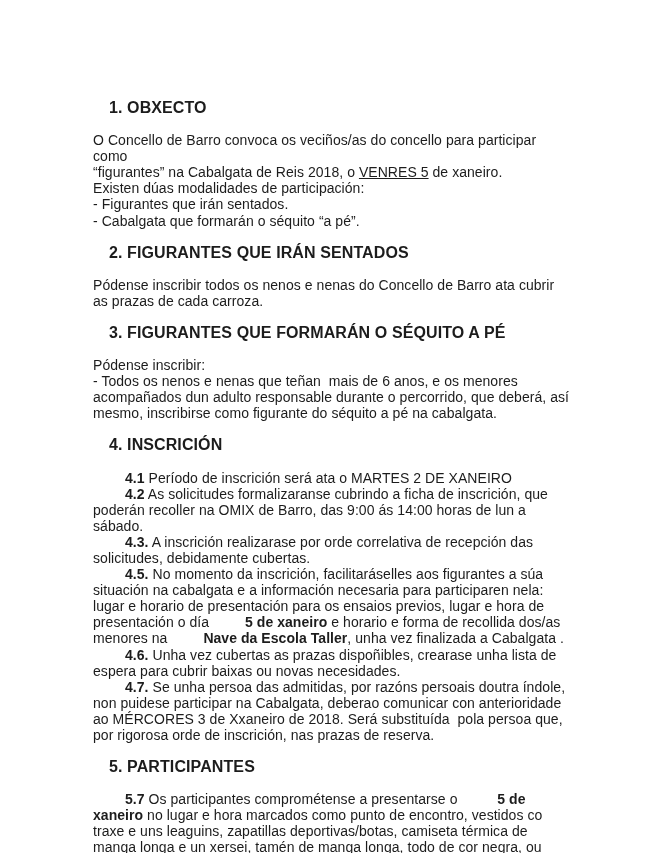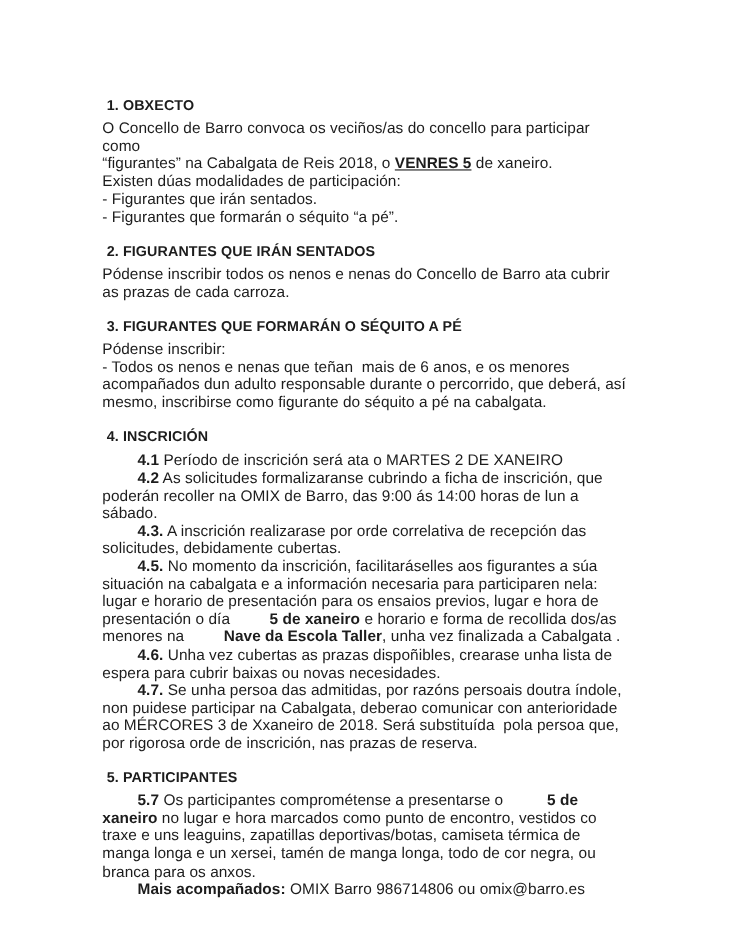"1. OBXECTO" h2.heading { font-size: 13px -> 16px; margin: 4px -> 16px }
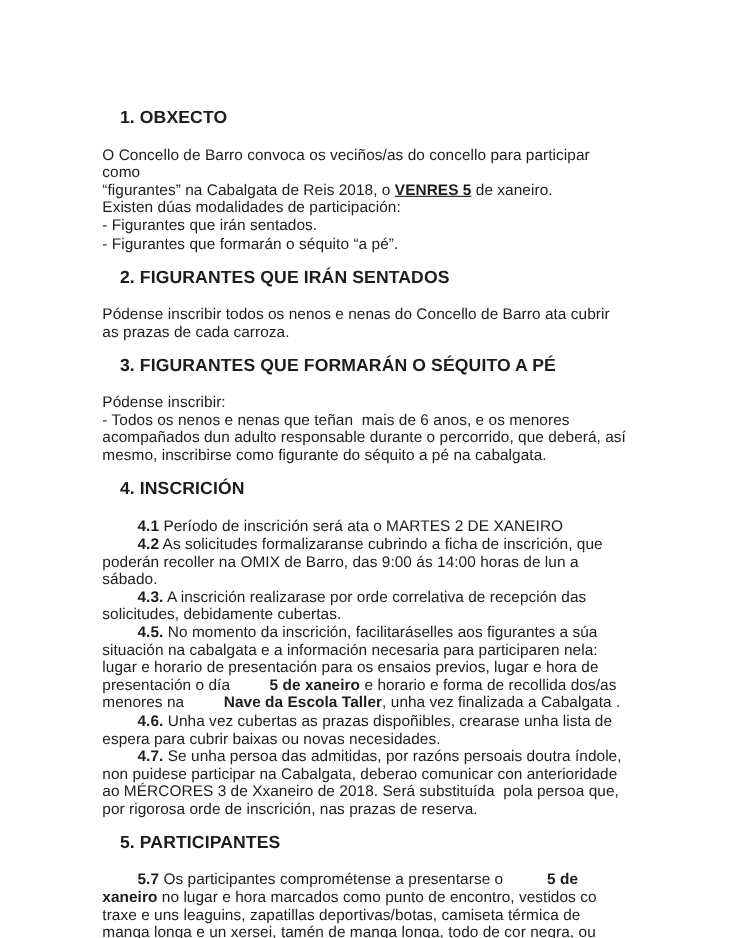"VENRES 5" .bu { font-weight: bold -> normal }
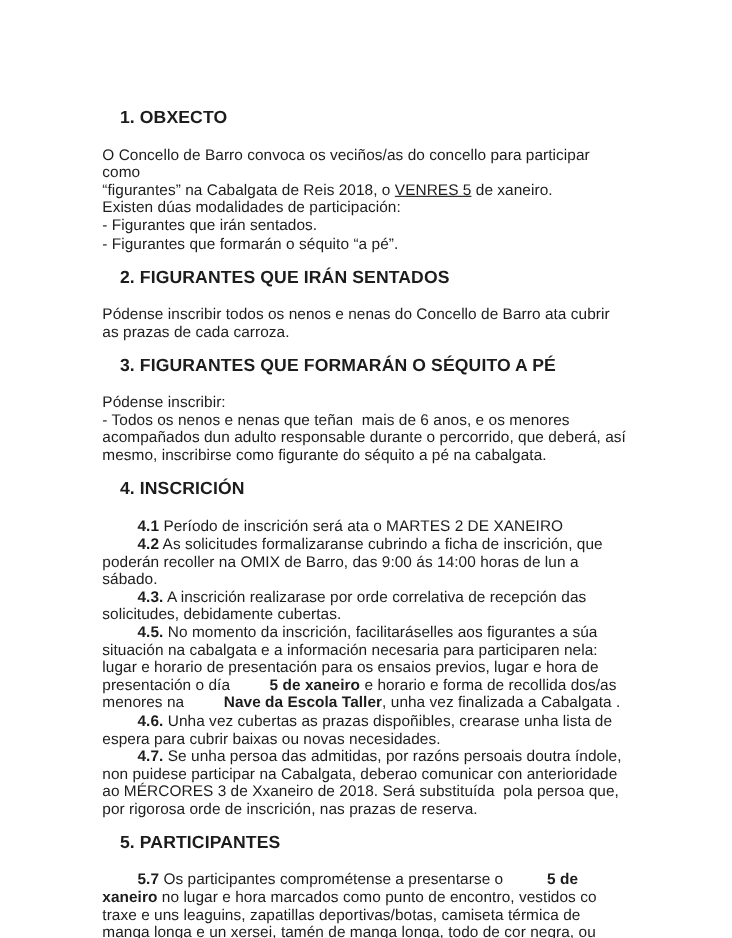"- Figurantes que formarán o" span { text: Figurantes -> Cabalgata }
